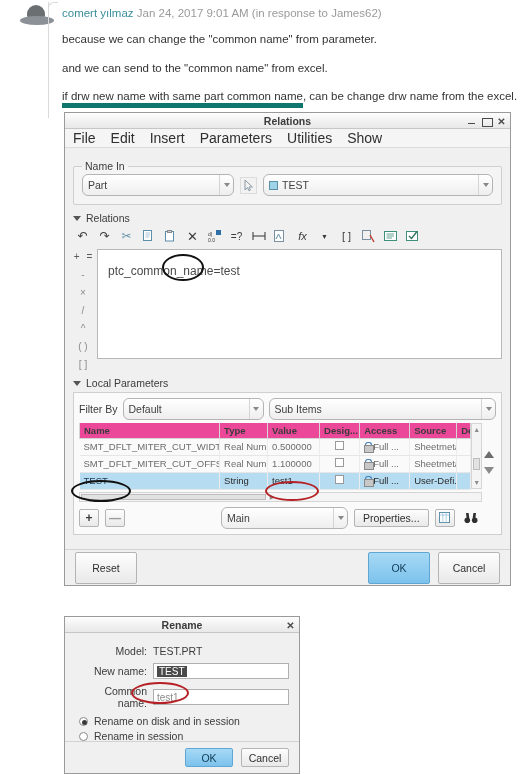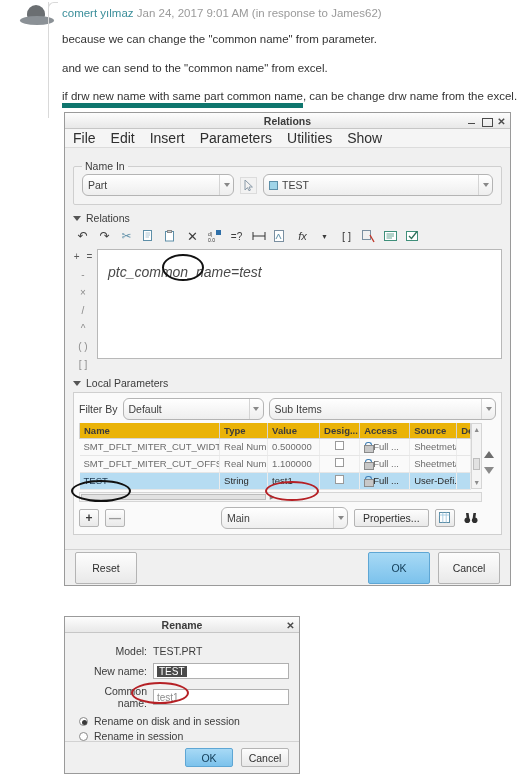"ptc_common_name=test" .rel-text { font-size: 14px -> 12px; font-style: italic -> none }
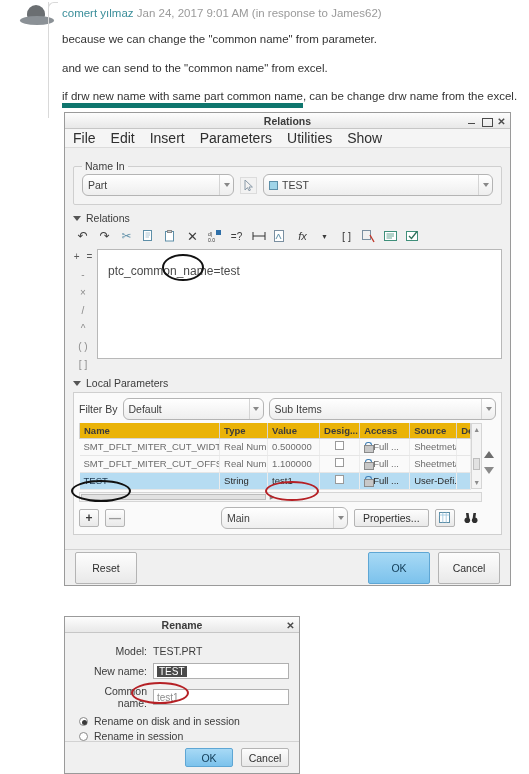"Name" .ptable th { background: #eab308 -> #ec4899 }
